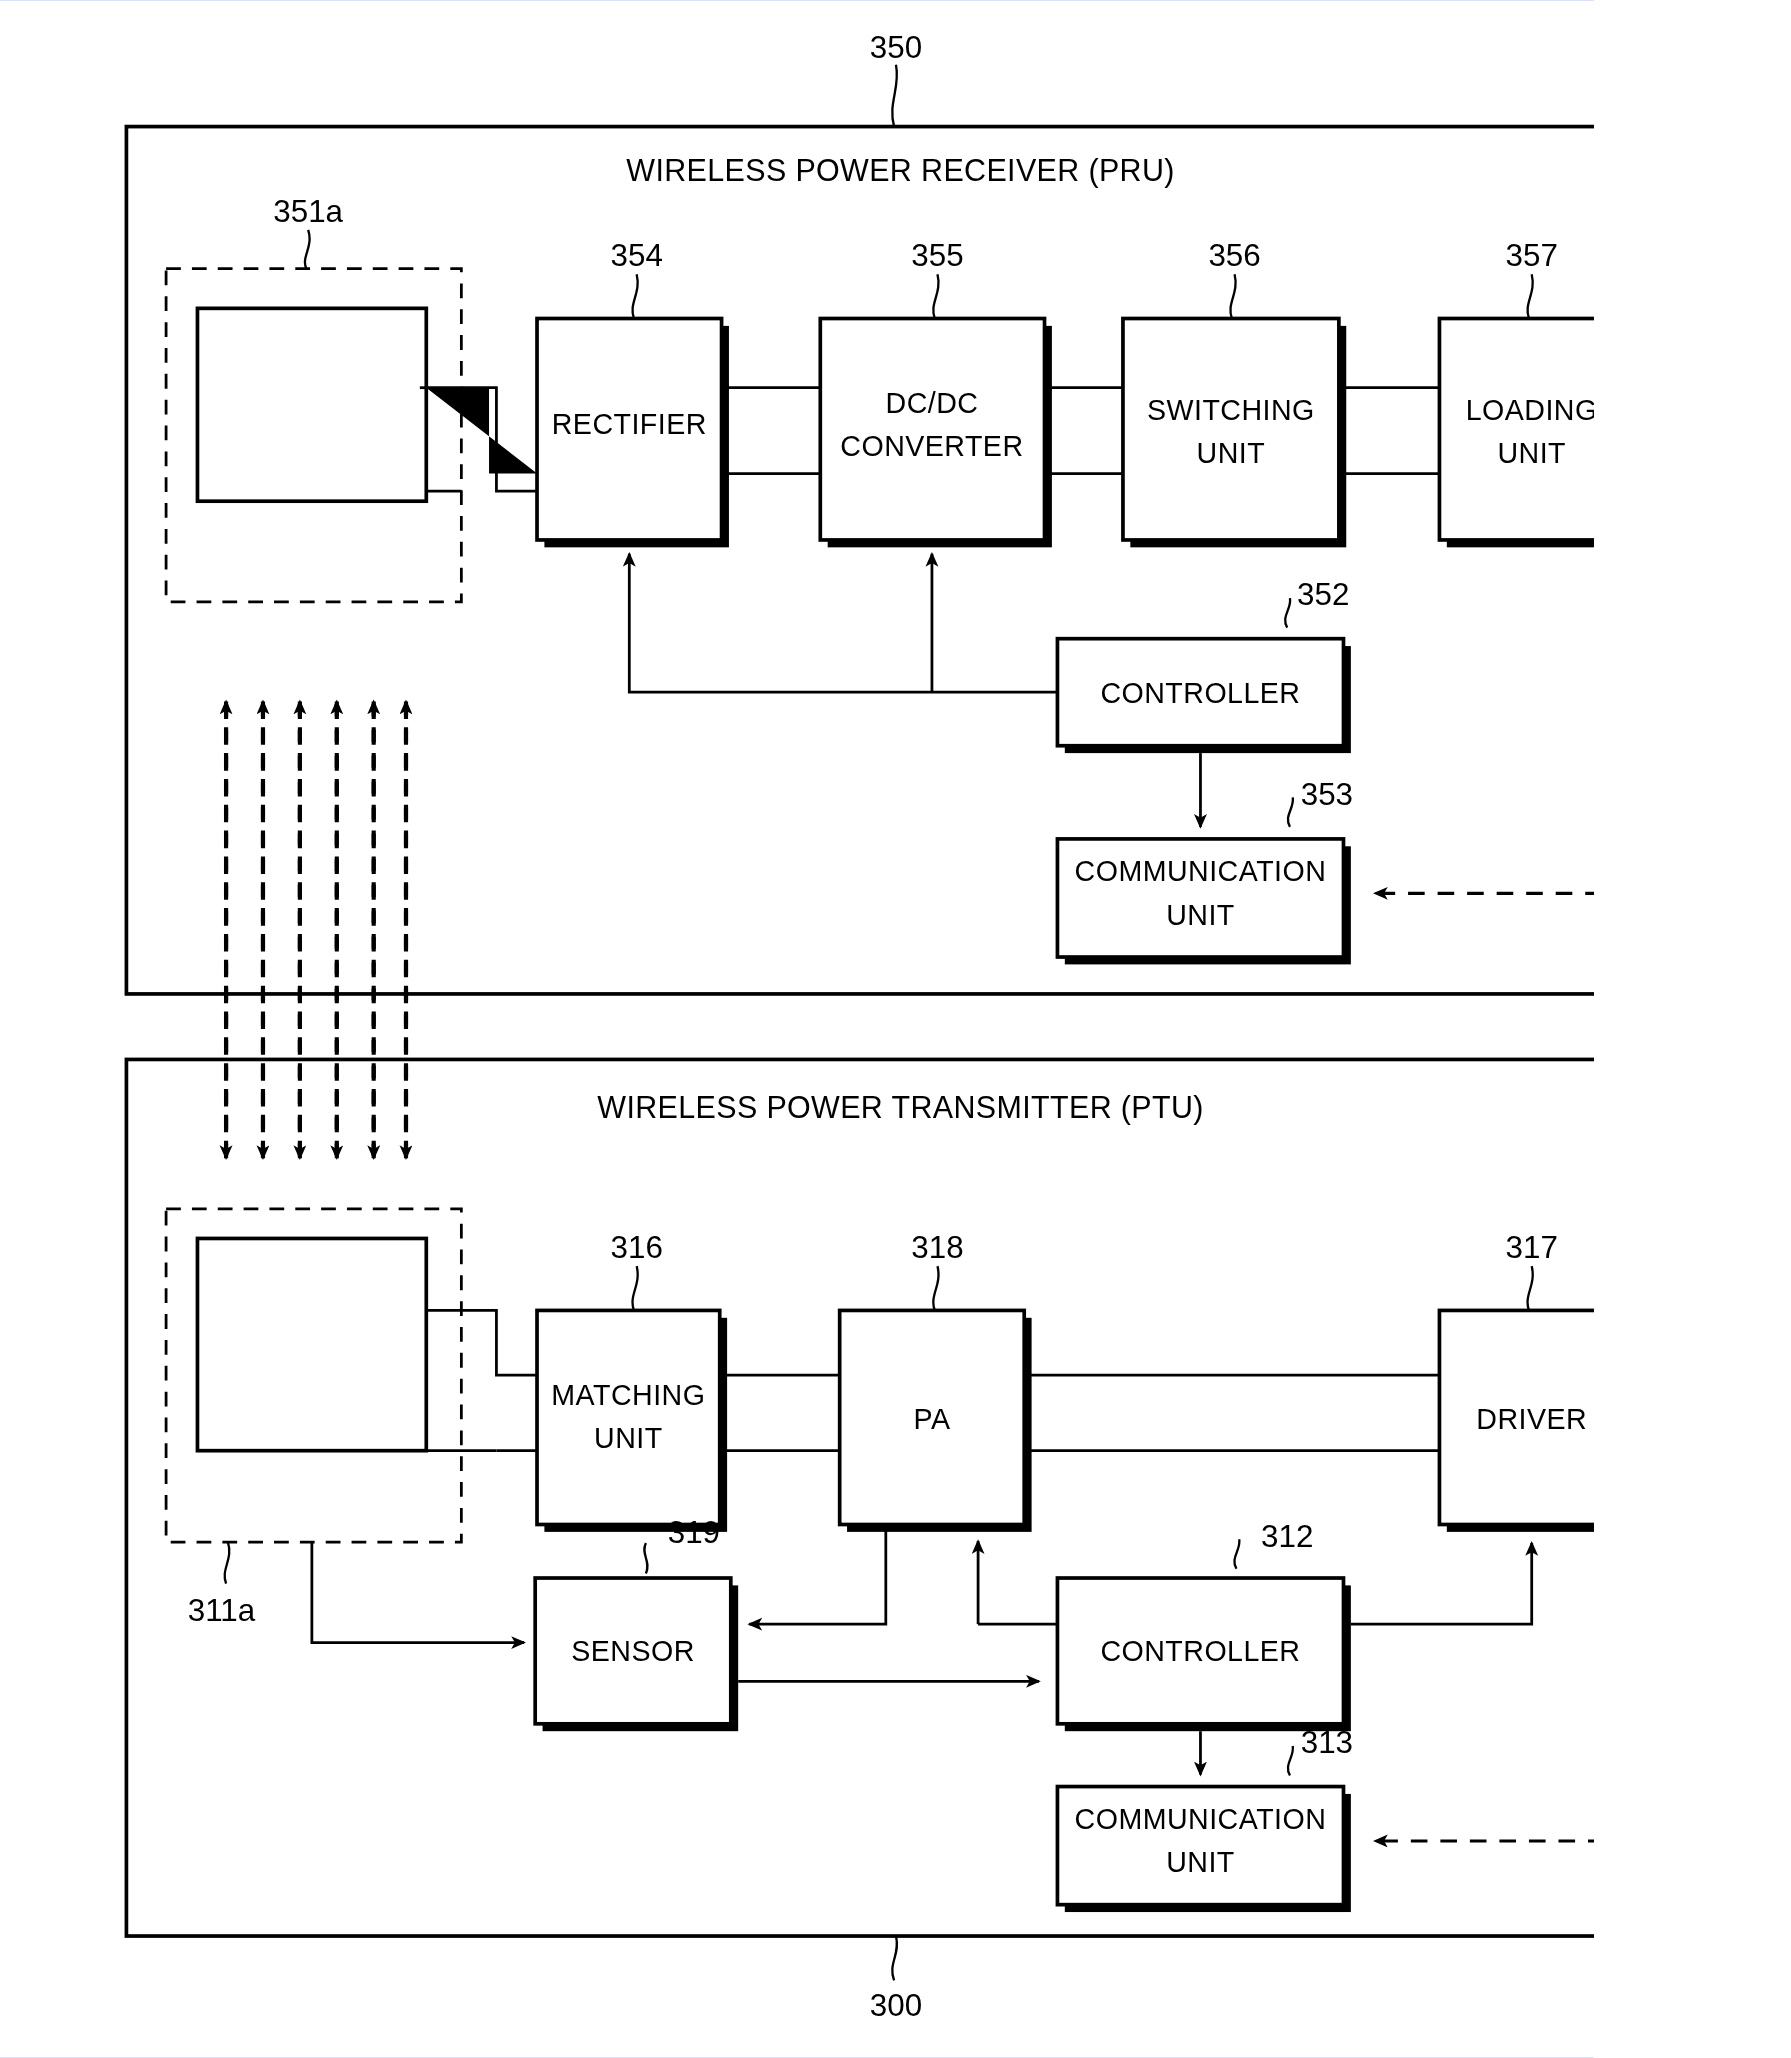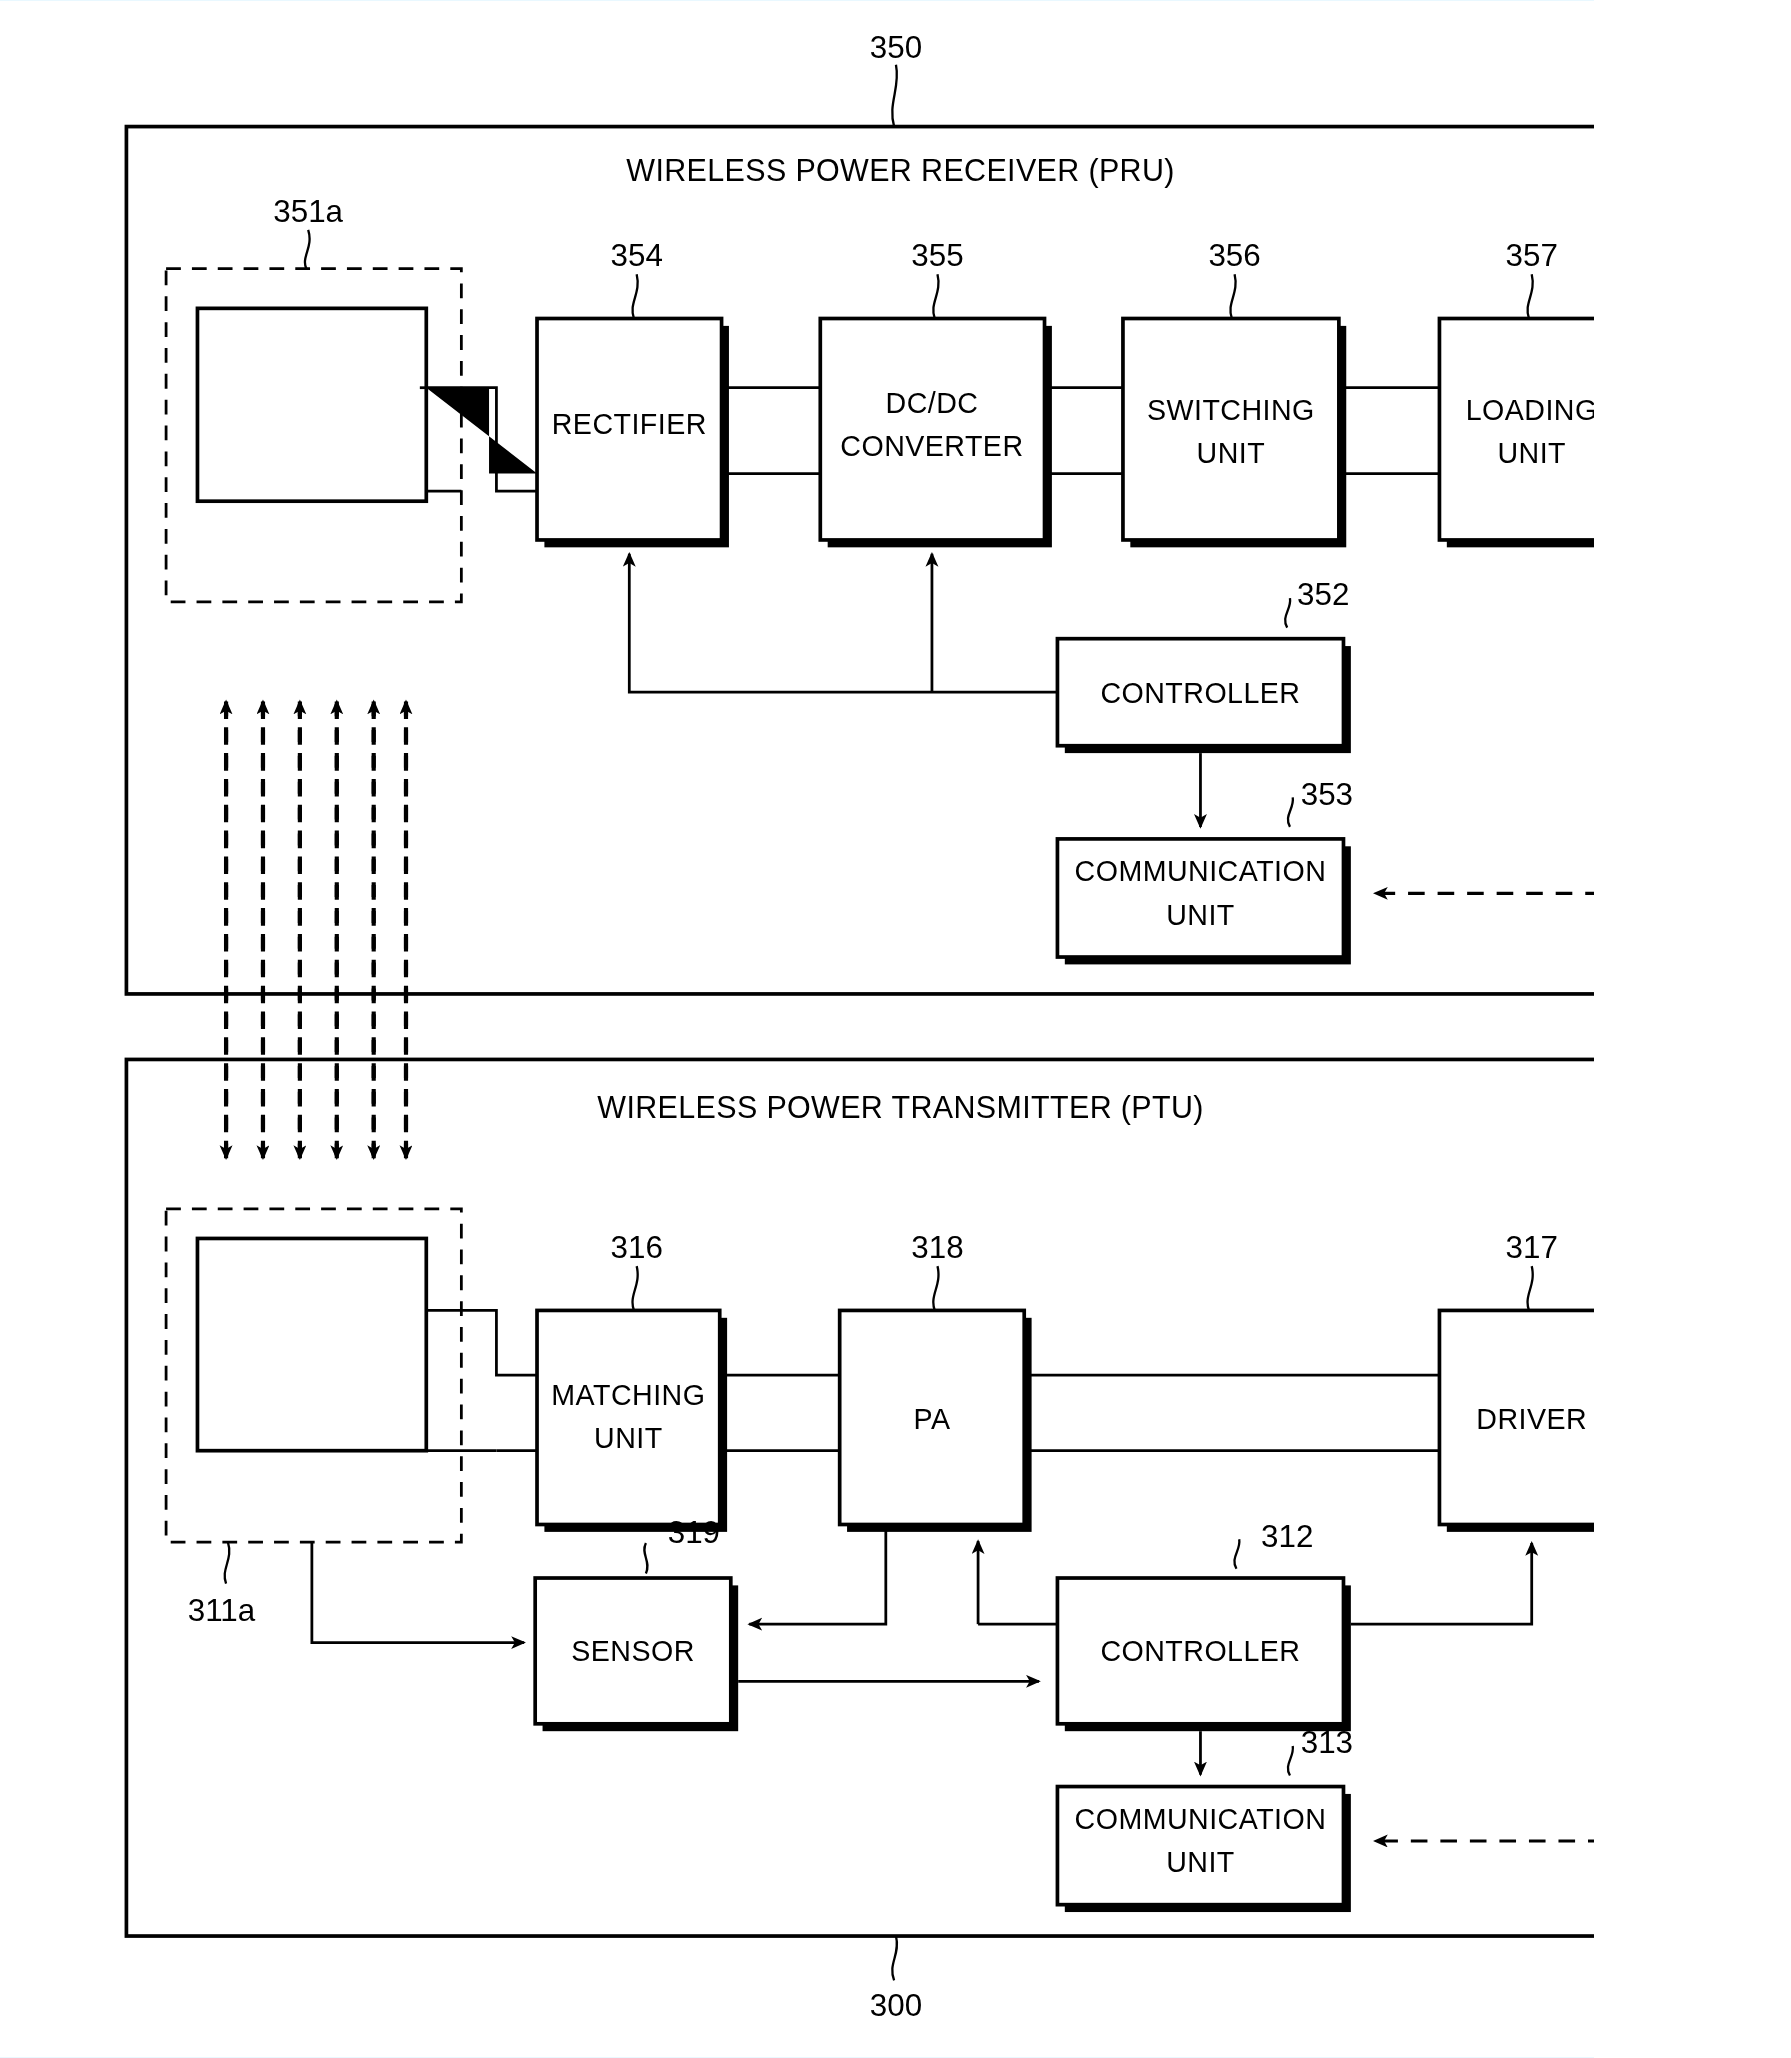"350" #stage { background: #7dd3fc -> #1d4ed8 }
